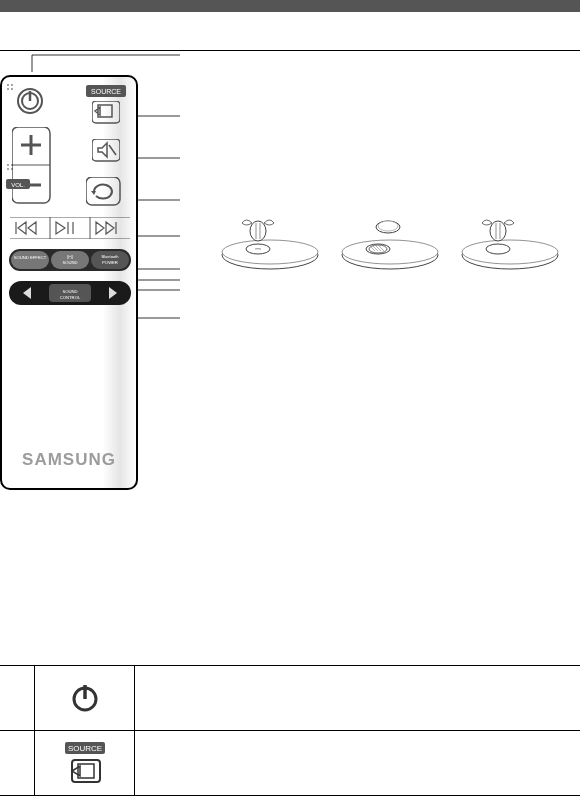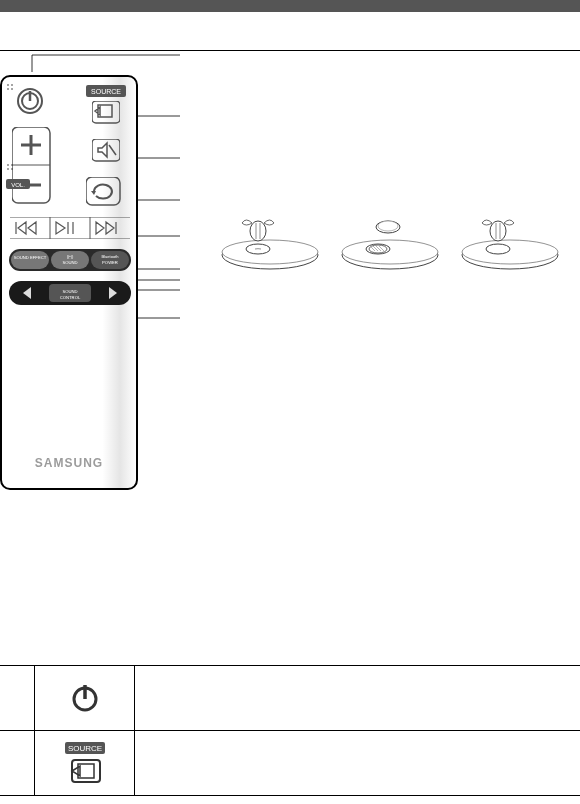"SAMSUNG" .brand { font-size: 12px -> 17px }
